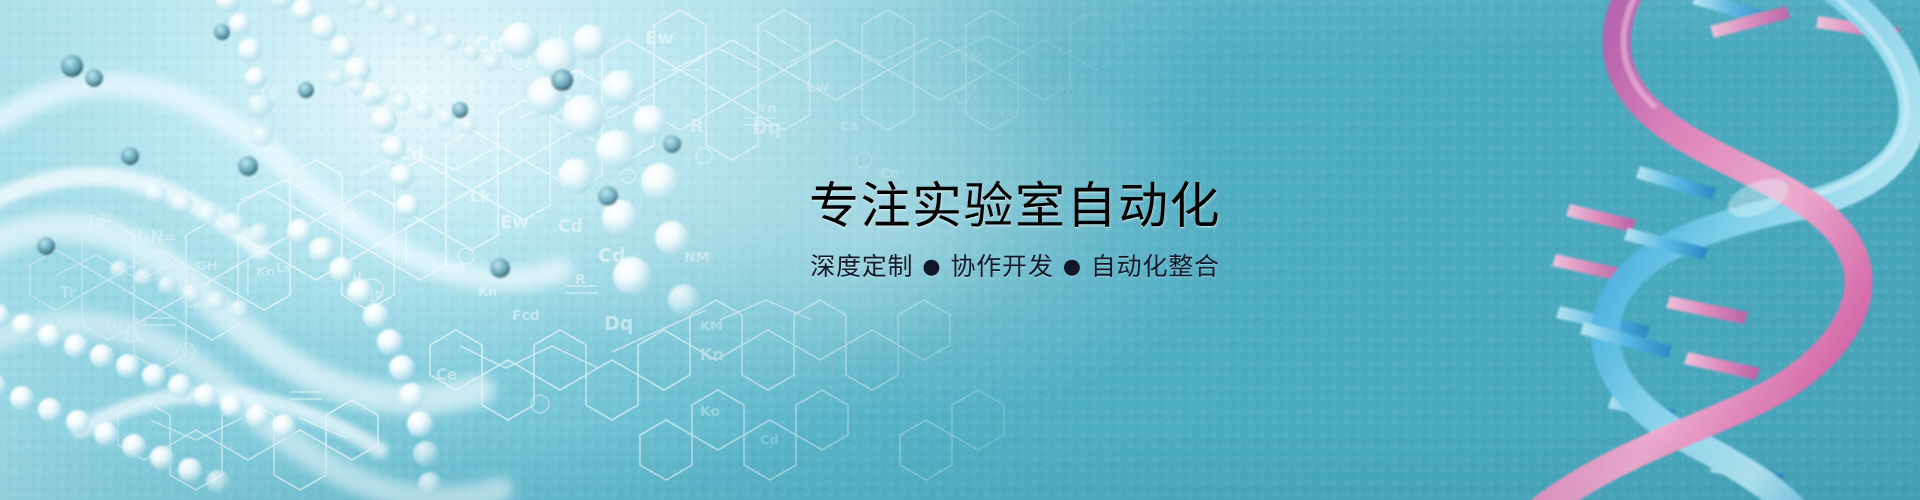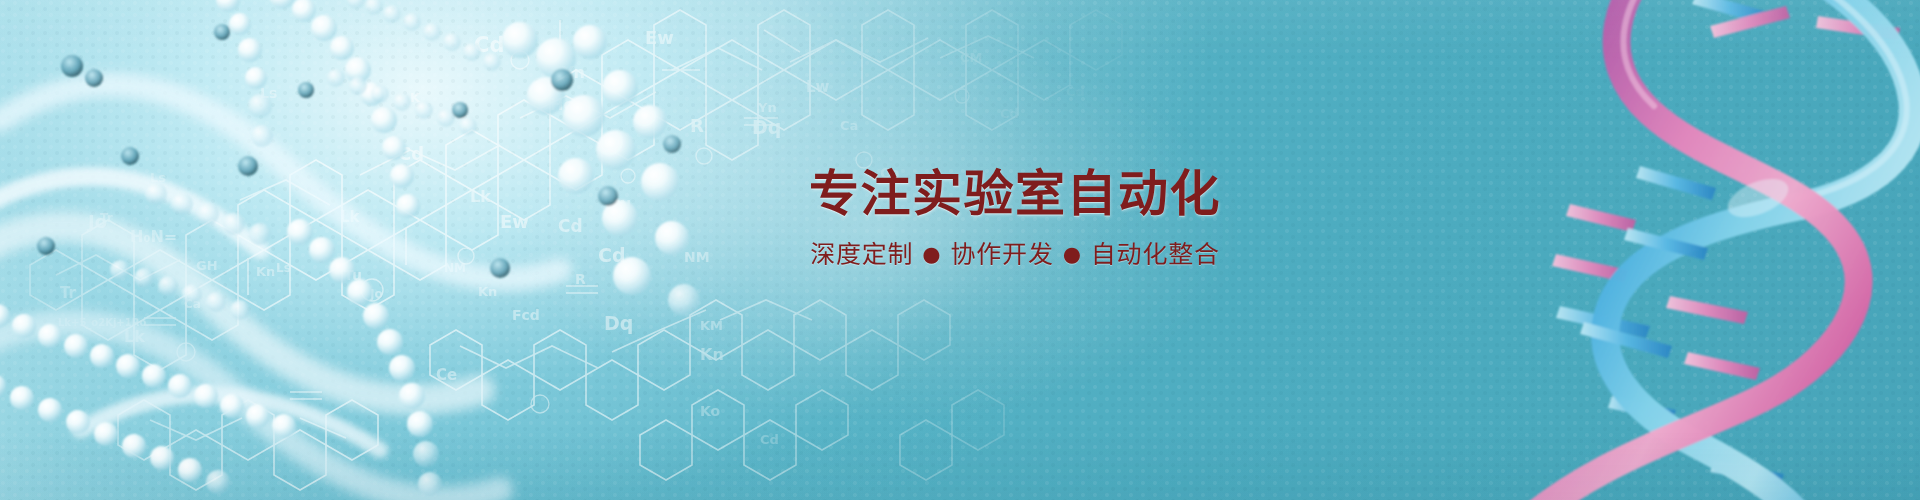"专注实验室自动化" .headline { color: #7f1d1d -> #000000; font-weight: 700 -> 400; margin: 0 -> 12px }
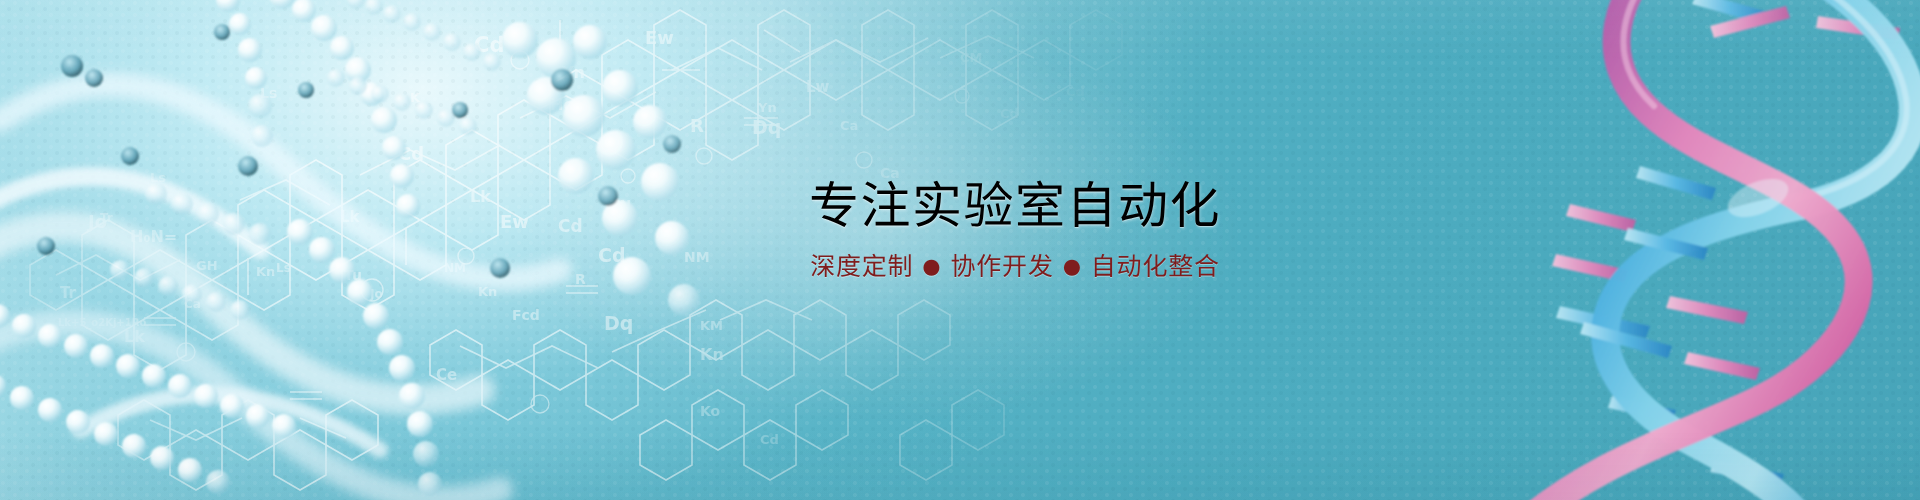"深度定制 ● 协作开发 ● 自动化整合" .subline { color: #7f1d1d -> #0f172a }
